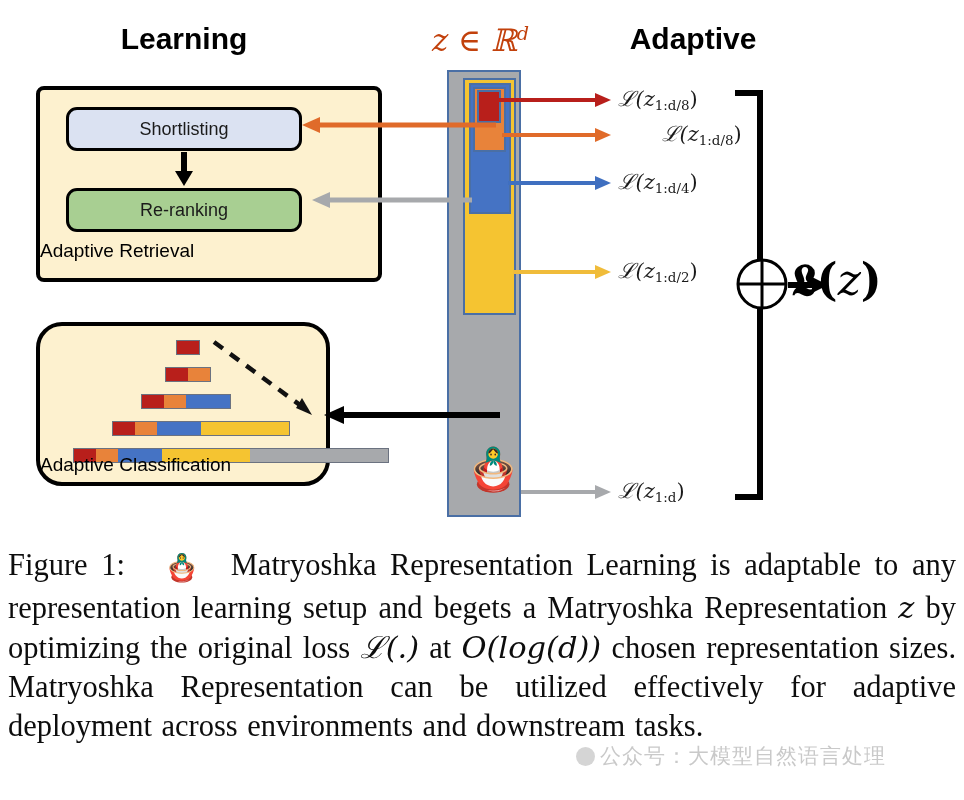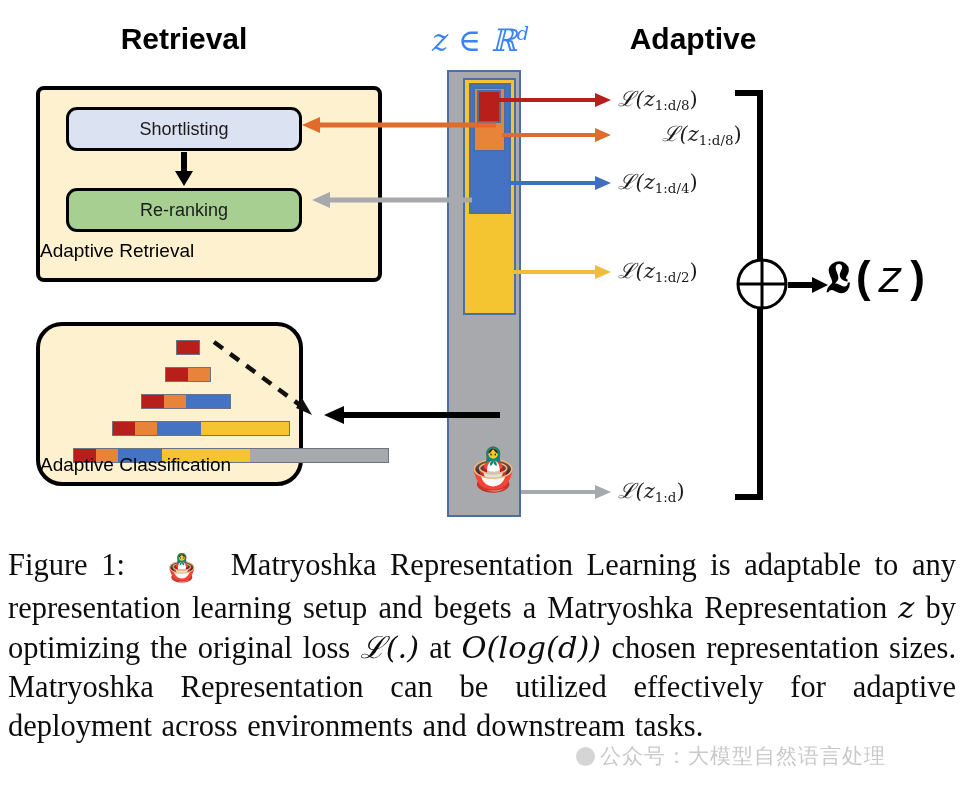"Retrieval" div.abs { text: Retrieval -> Learning }
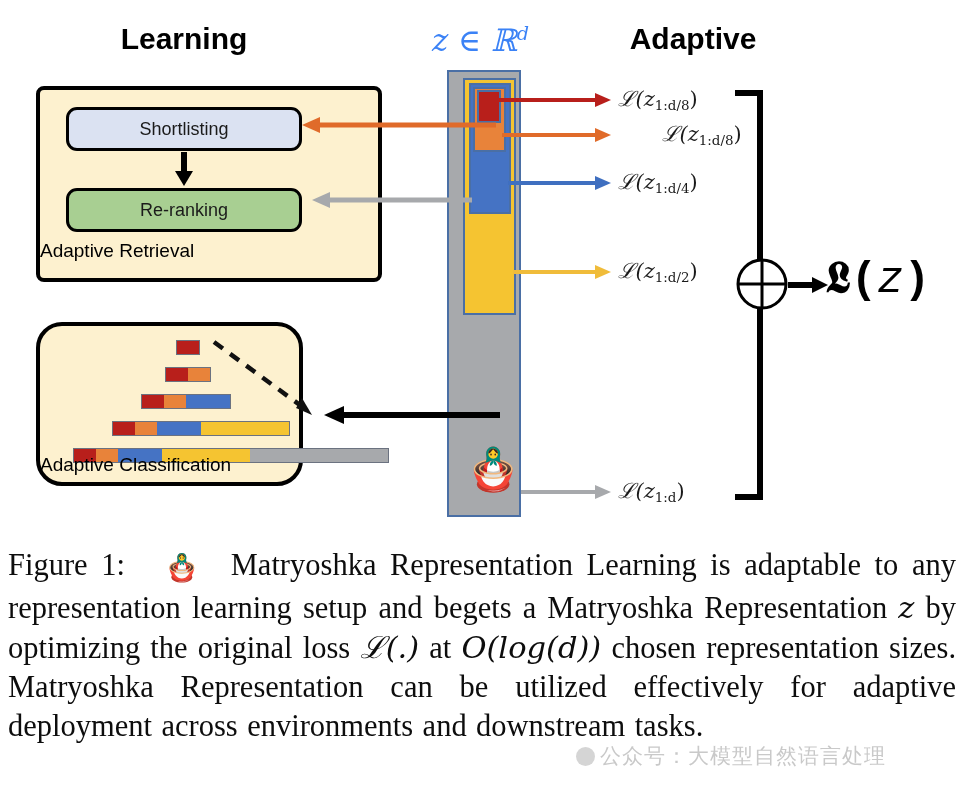"z ∈ ℝd" .math { color: #3b82f6 -> #c2410c }
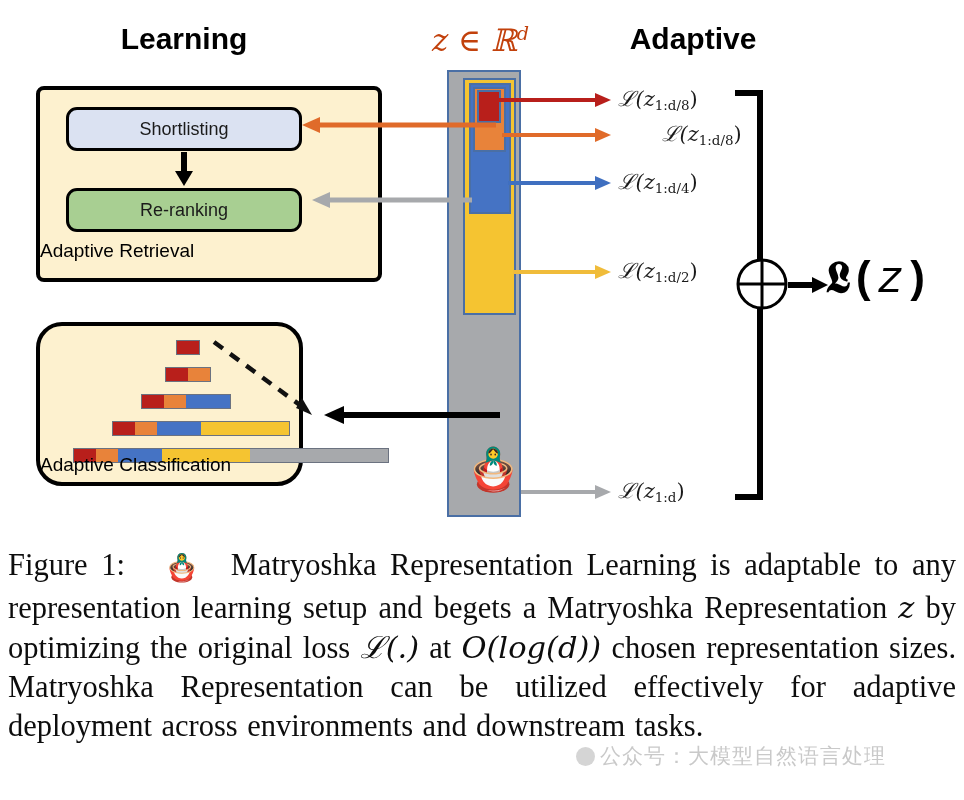"𝕷(z)" div.abs { font-family: Liberation Mono, monospace -> none; left: 826px -> 792px }
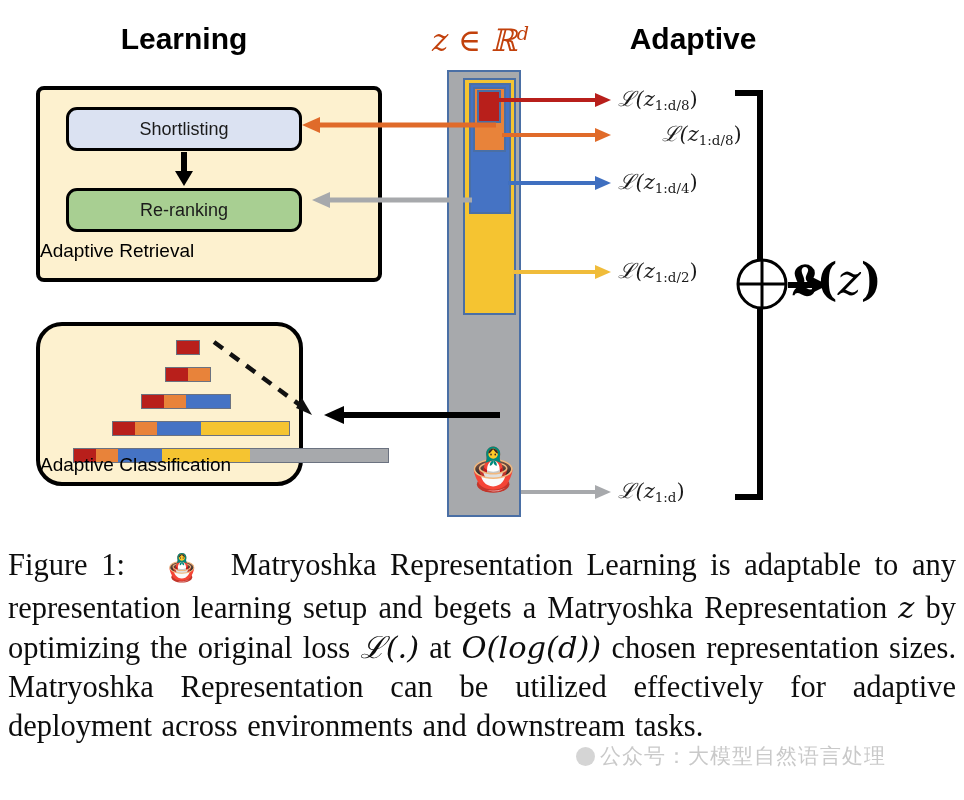"Adaptive Classification" div.abs { width: 267px -> 294px }
